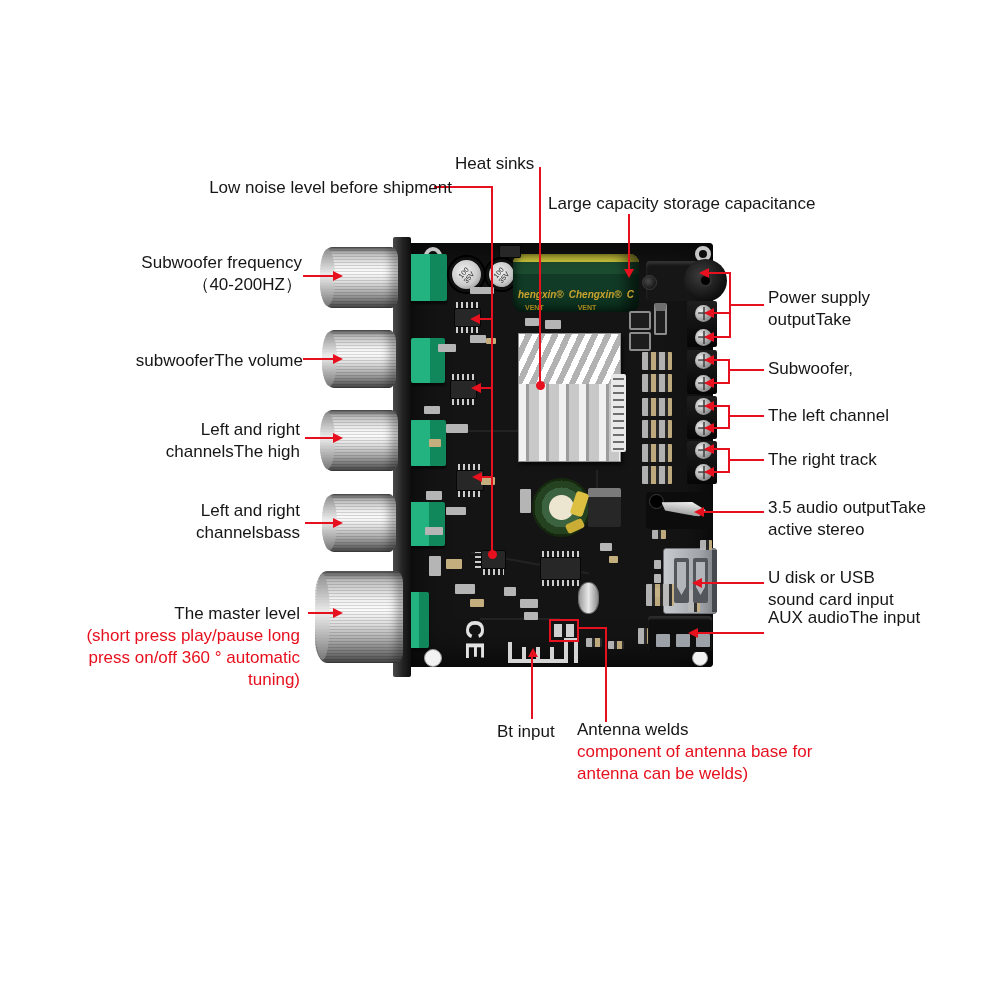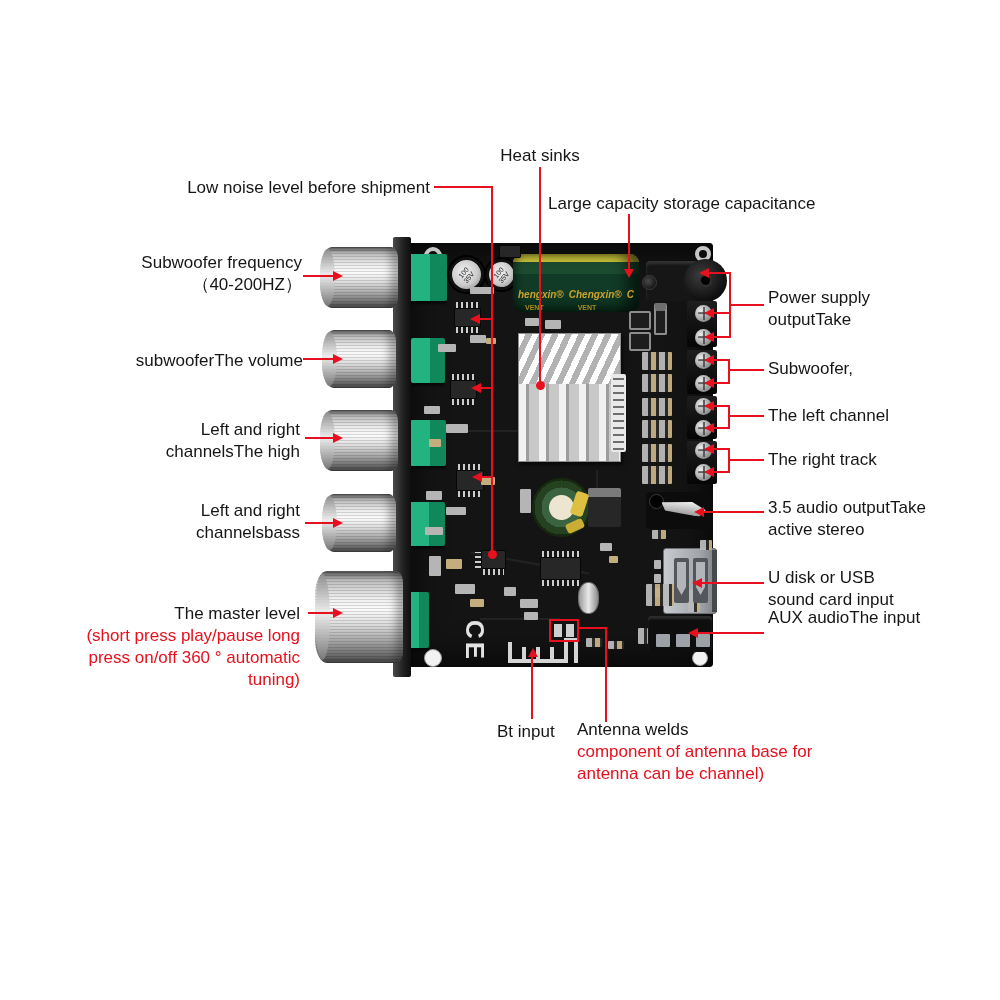"Heat sinks" div.lbl { text-align: center -> none; top: 145px -> 153px }
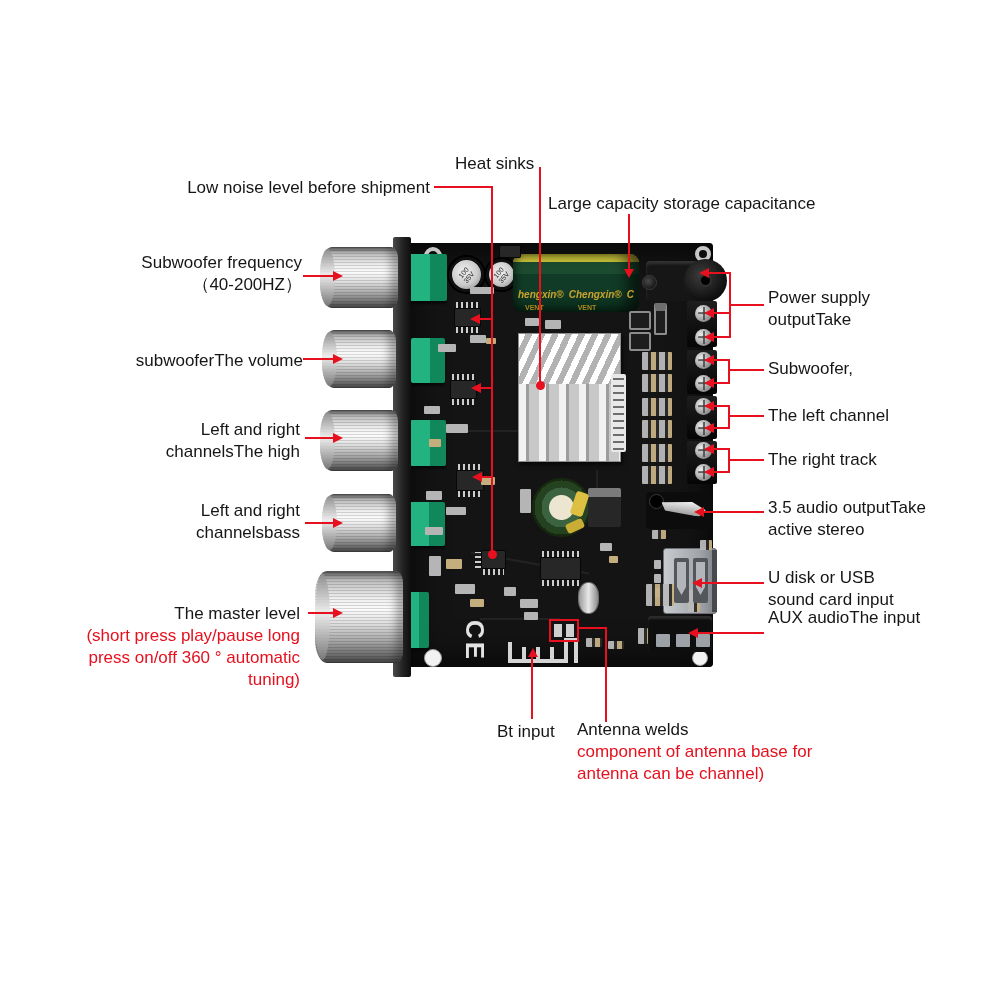"Low noise level before shipment" div.lbl { right: 570px -> 548px }
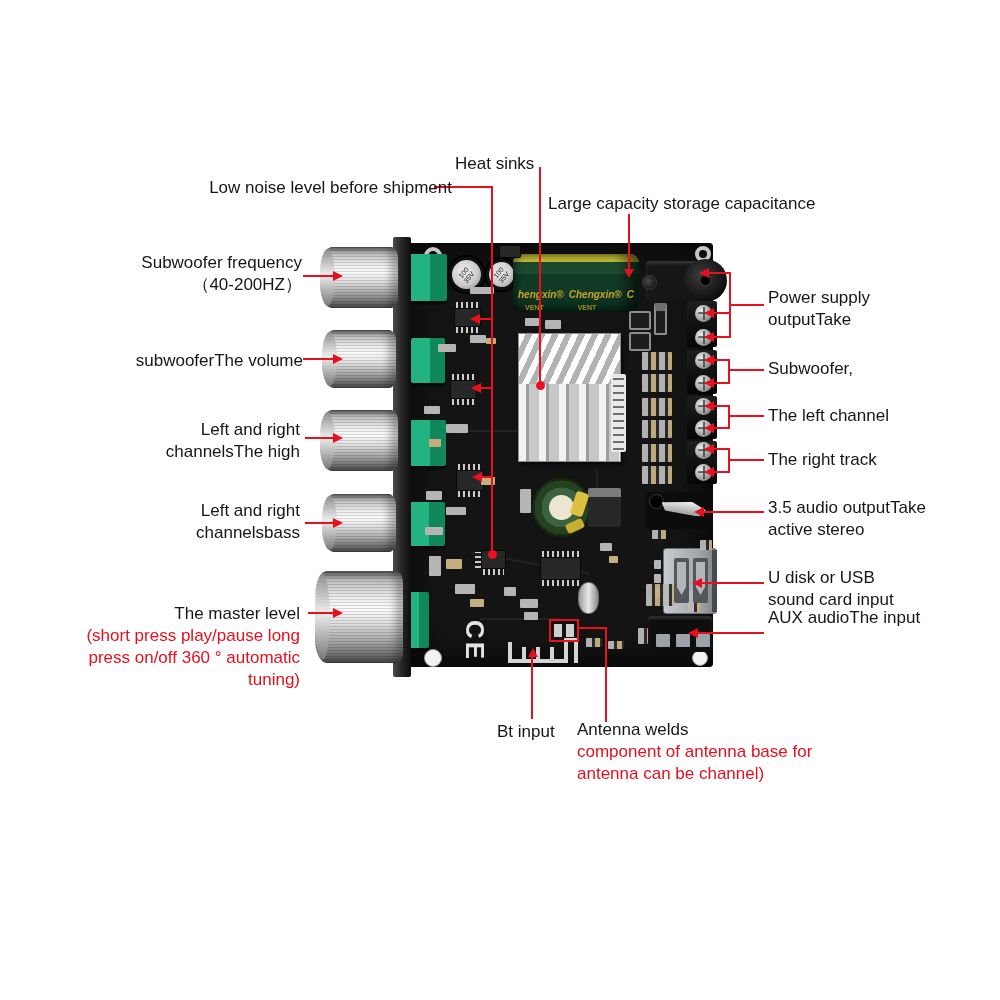"antenna can be channel)" span.red { text: channel -> welds }
